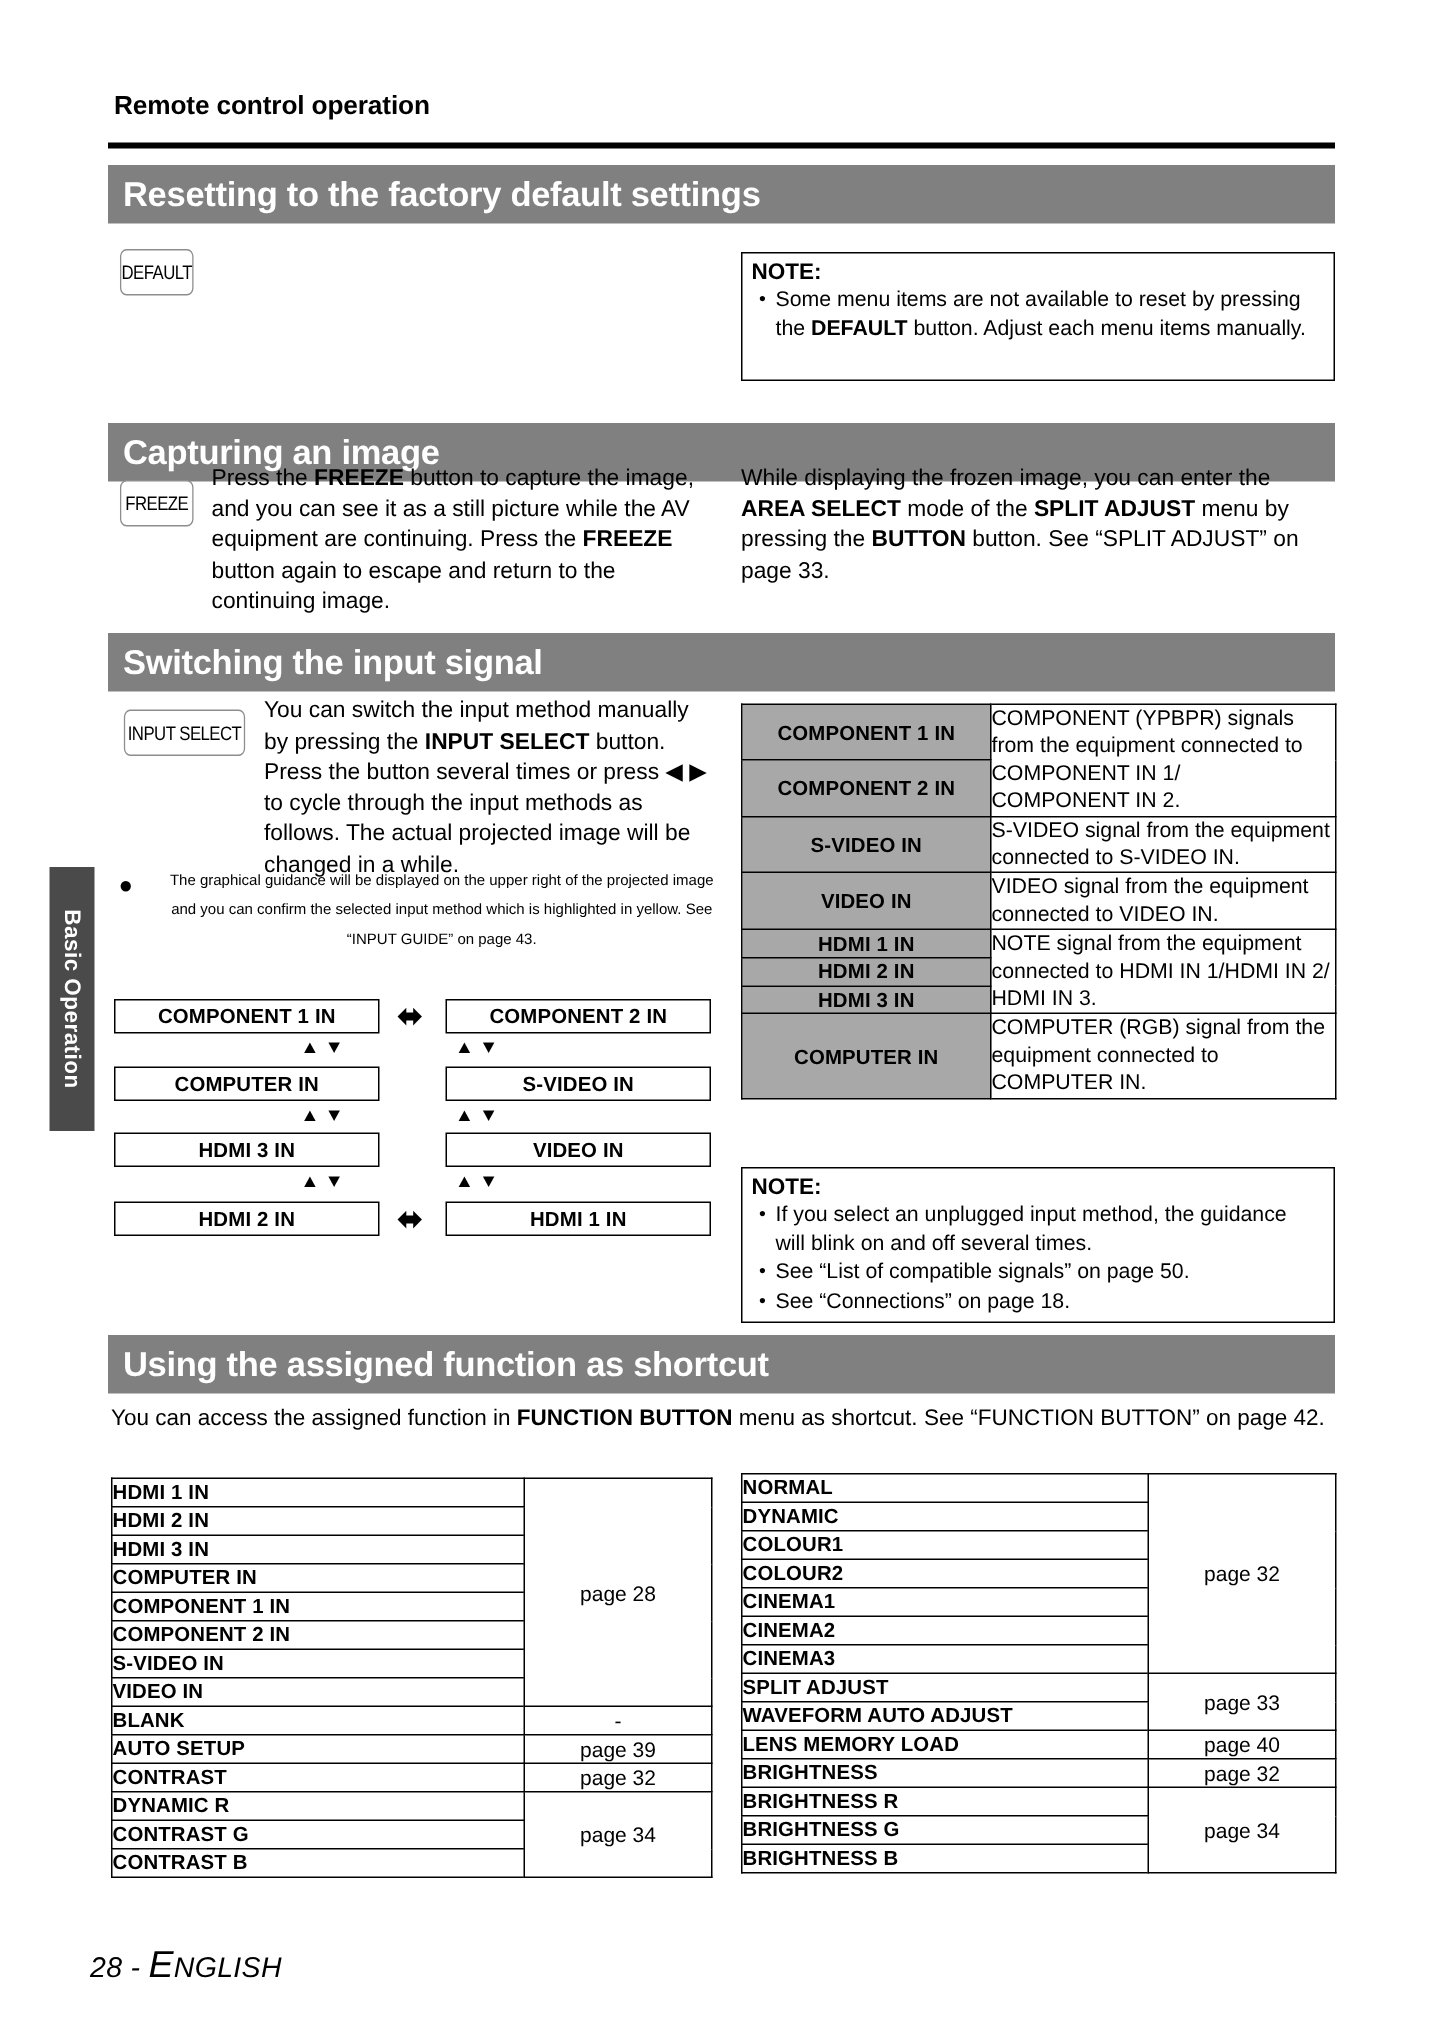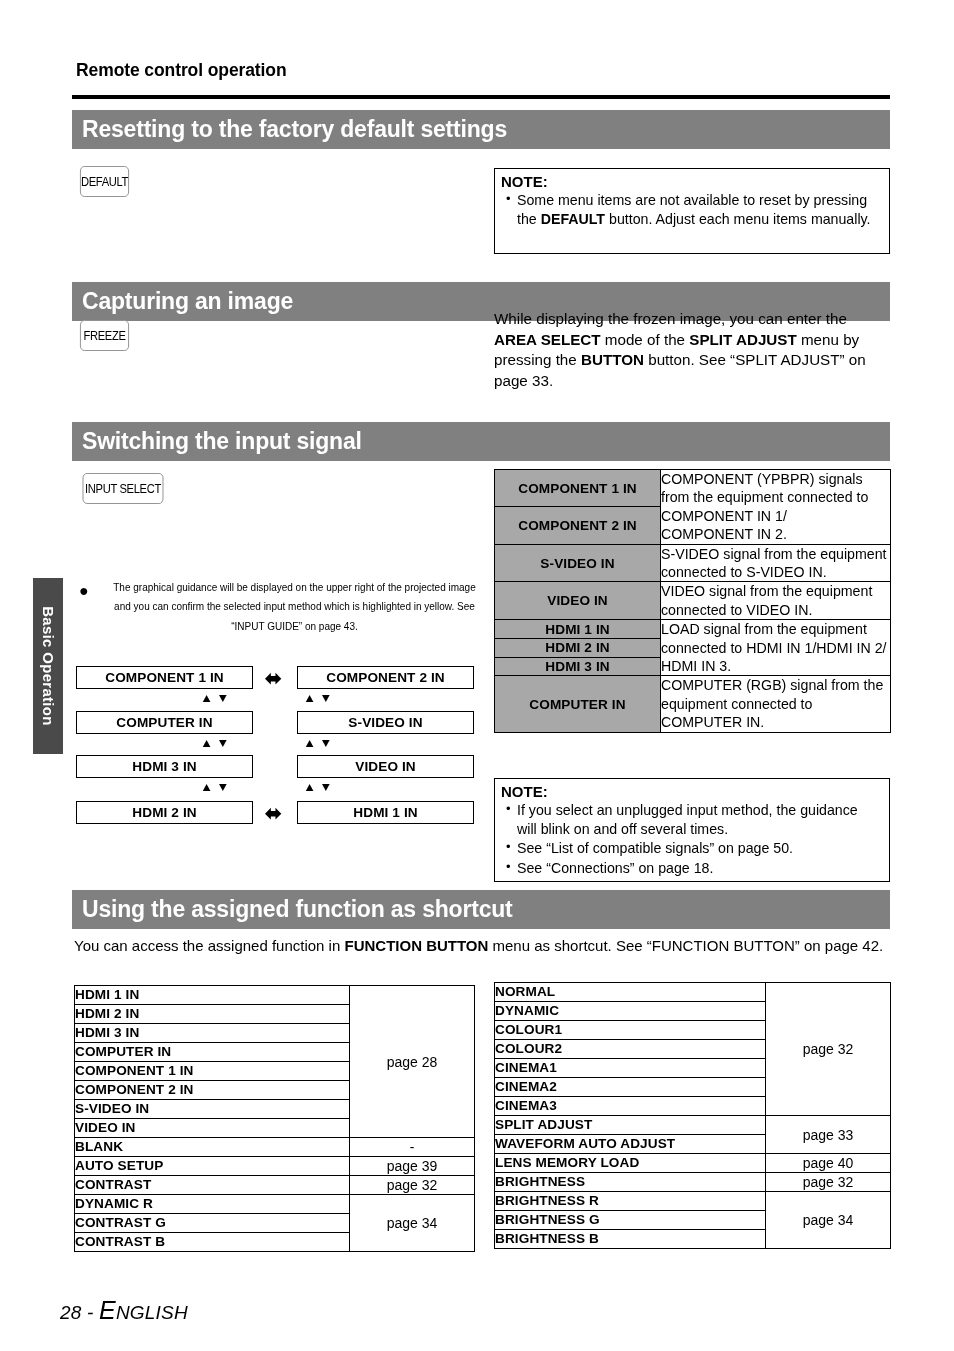"Press the FREEZE button to" div.para { html: none -> <div>Press the <b>FREEZE</b> button to capture the image, and you can see it as a still picture while the AV equipment are continuing. Press the <b>FREEZE</b> button again to escape and return to the continuing image.</div> }
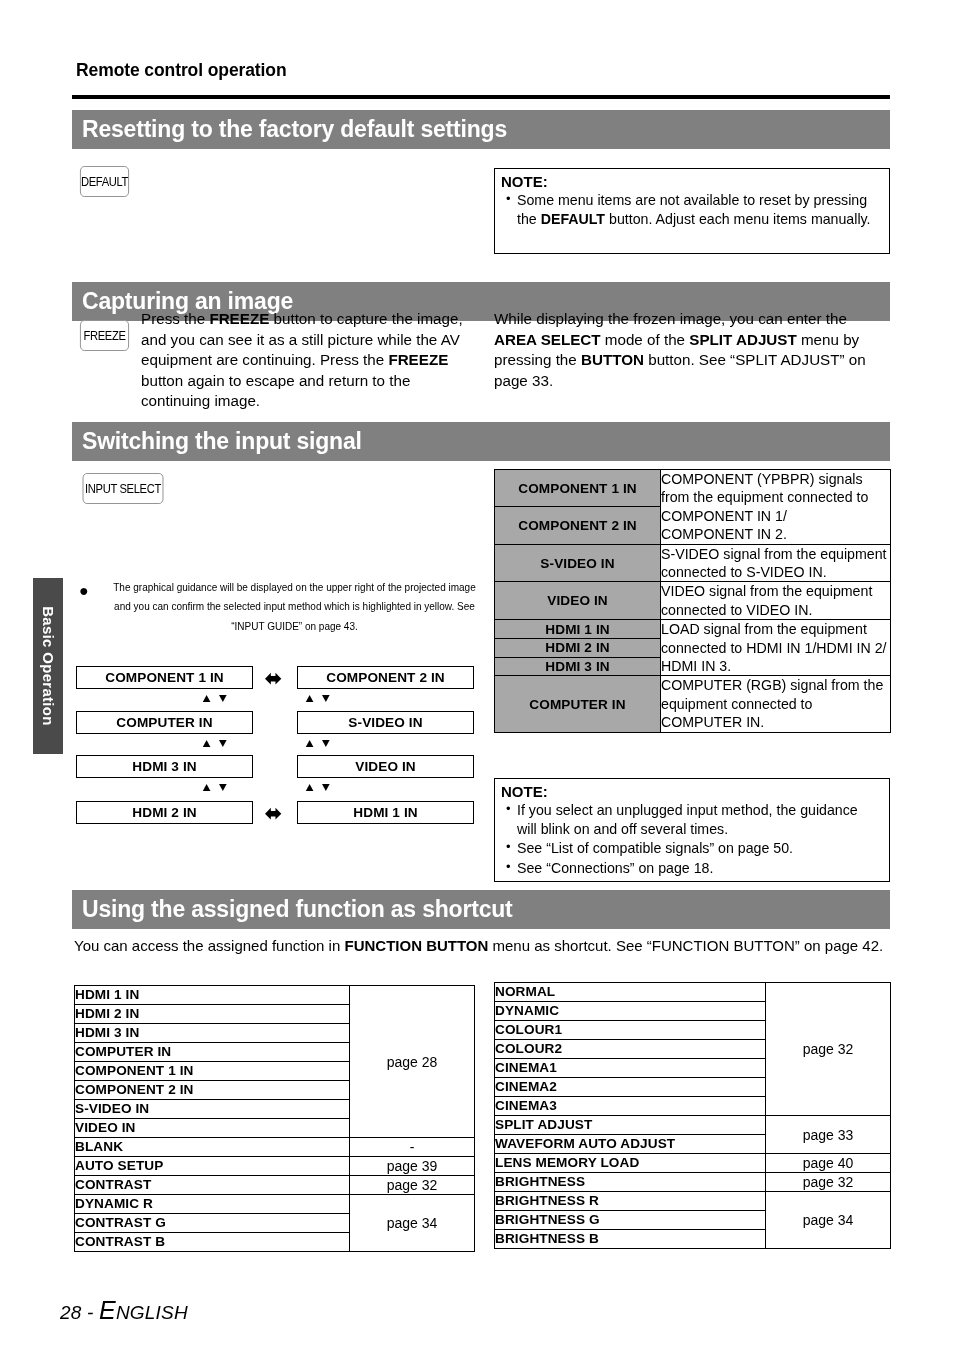"You can switch the input" div.para { html: none -> <div>You can switch the input method manually by pressing the <b>INPUT SELECT</b> button. Press the button several times or press ◀ ▶ to cycle through the input methods as follows. The actual projected image will be changed in a while.</div> }
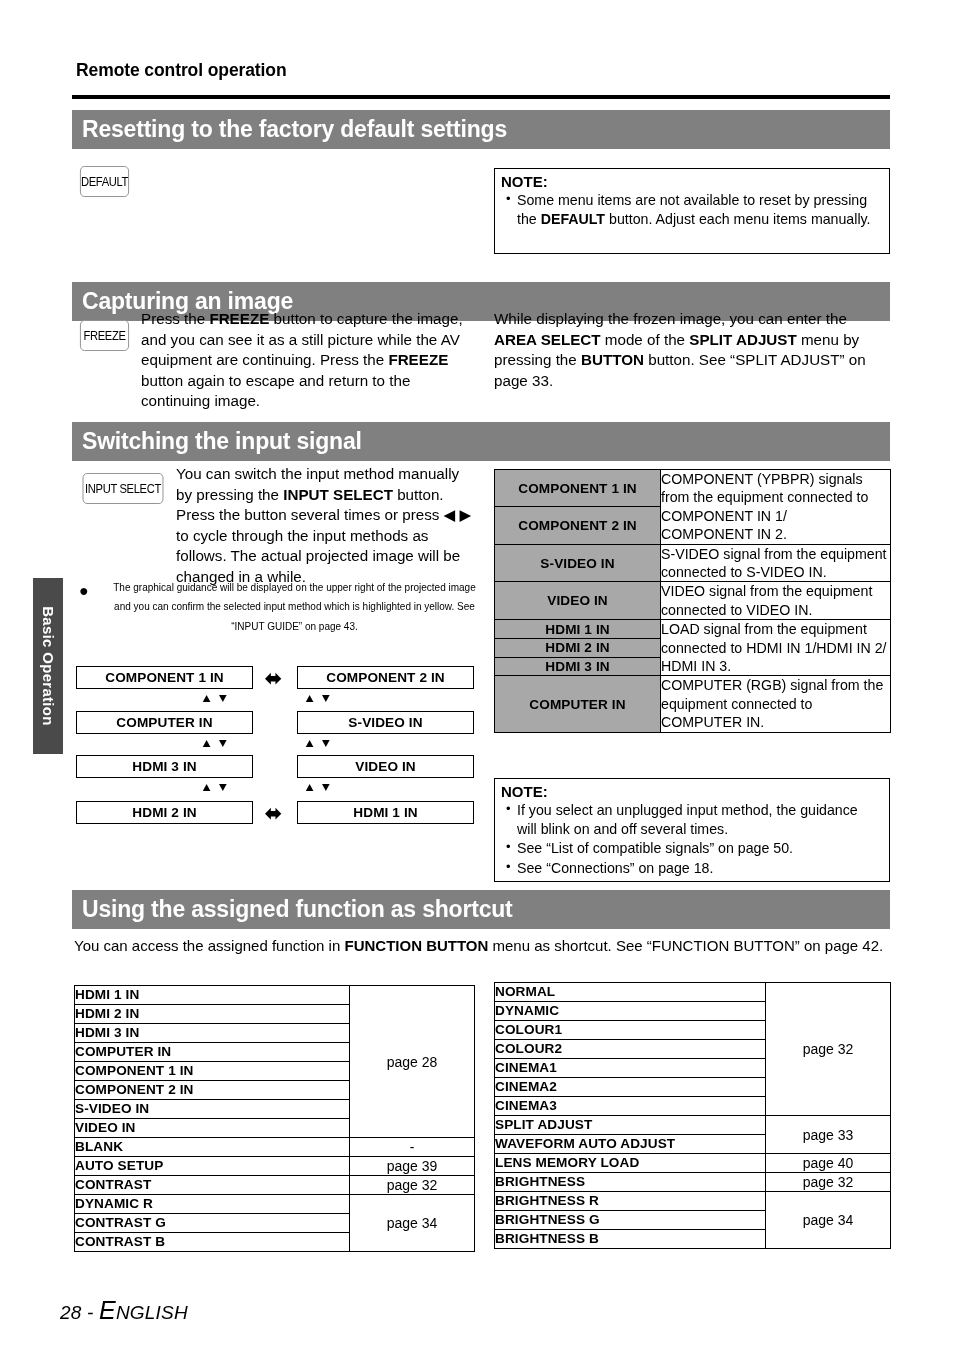"LOAD" b { text: LOAD -> NOTE }
